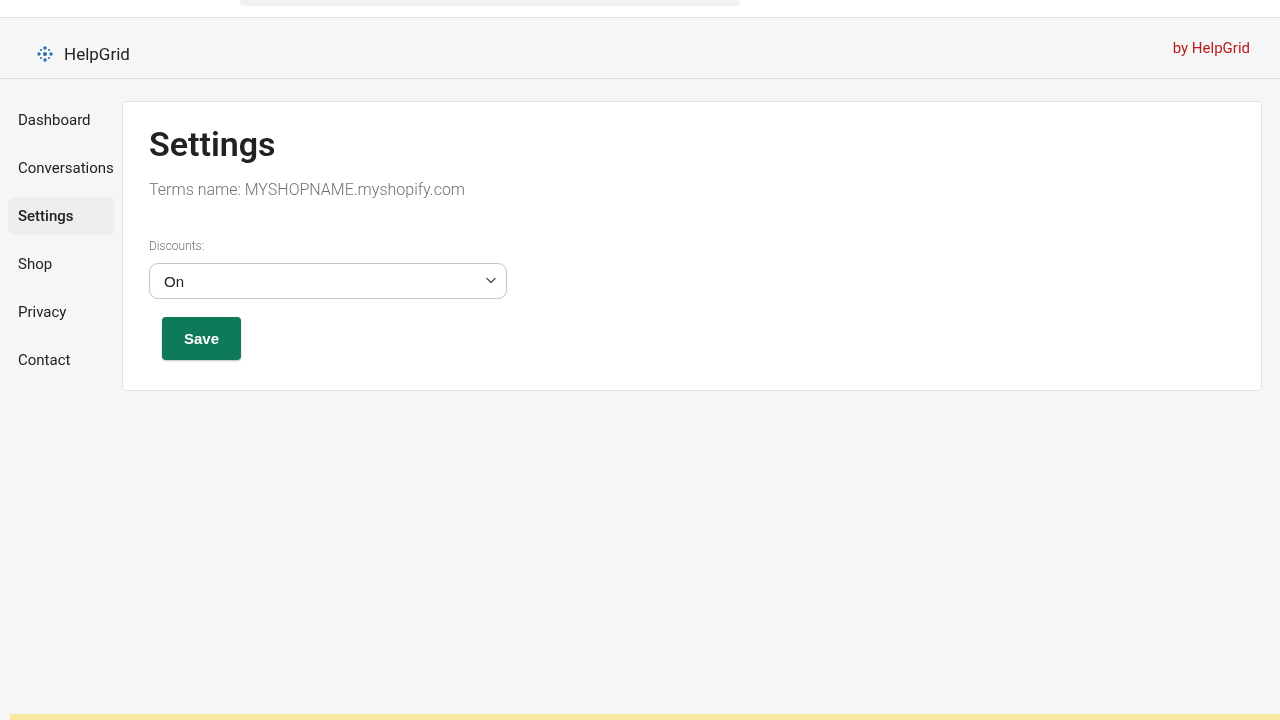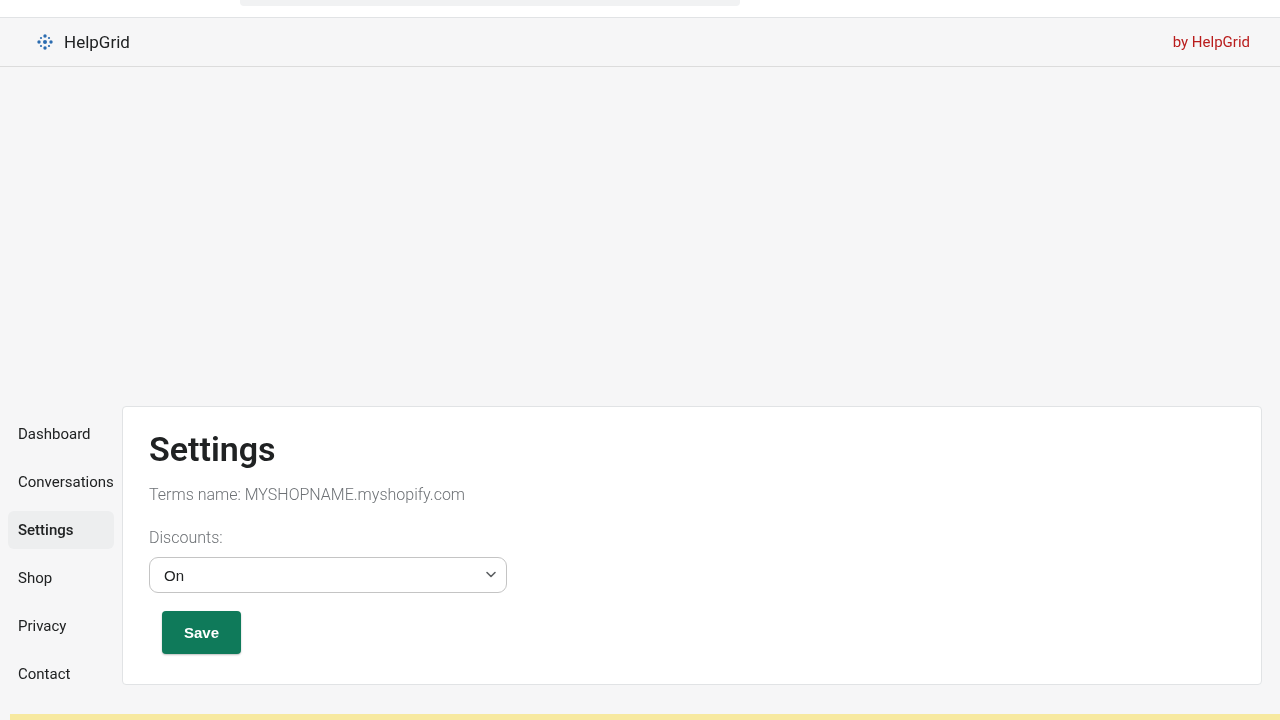"HelpGrid" .app-brand { margin-top: none -> 12px }
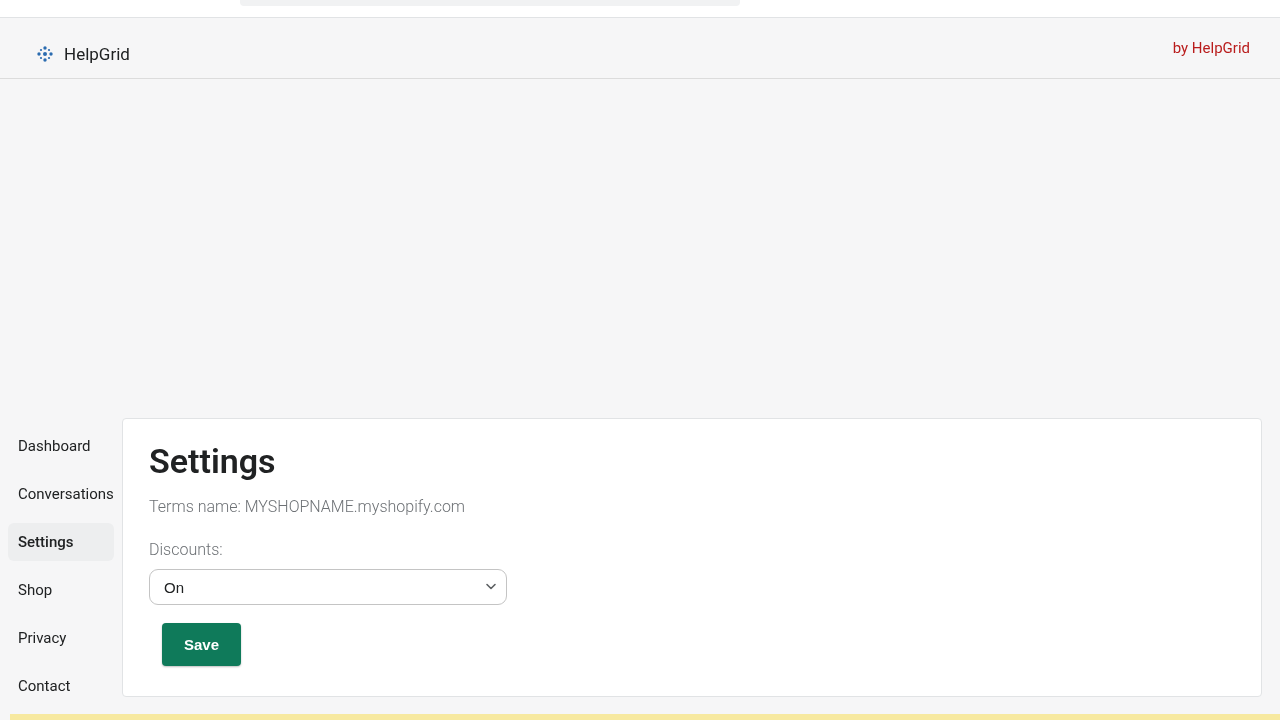"Dashboard" .layout { align-items: flex-end -> flex-start }
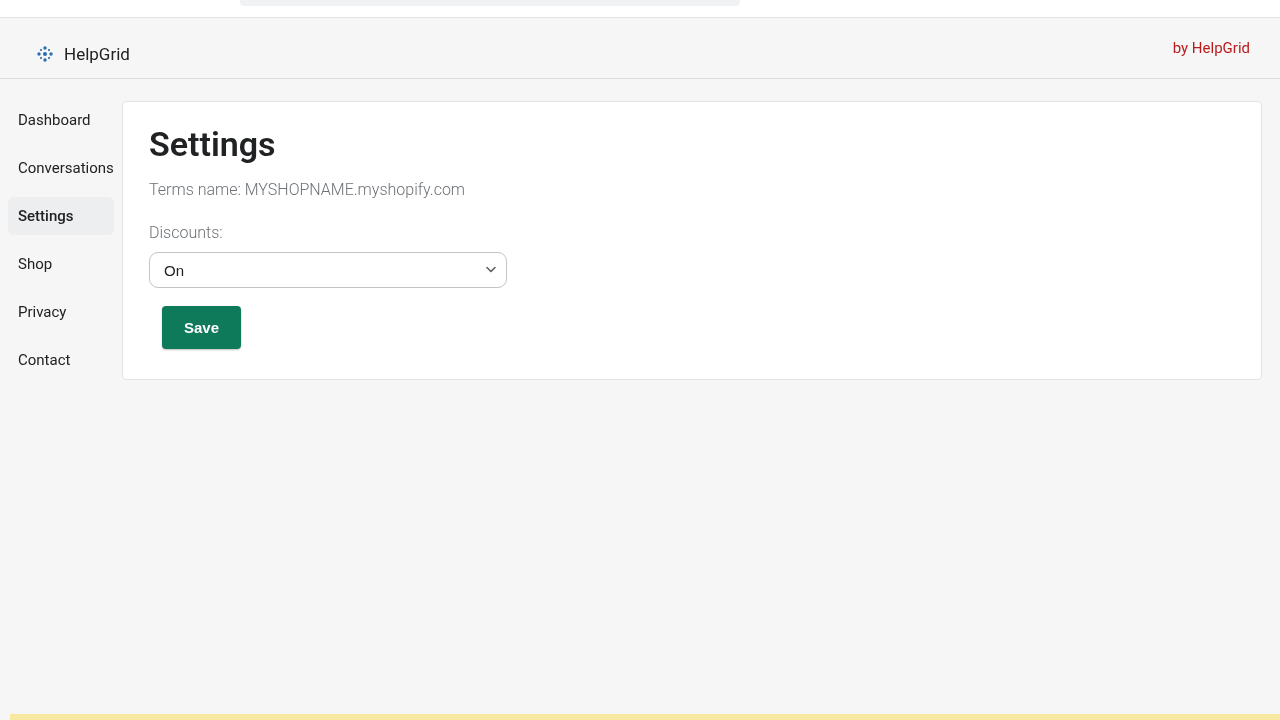"Discounts:" .field-label { font-size: 16px -> 12px; margin-top: 24px -> 40px }
